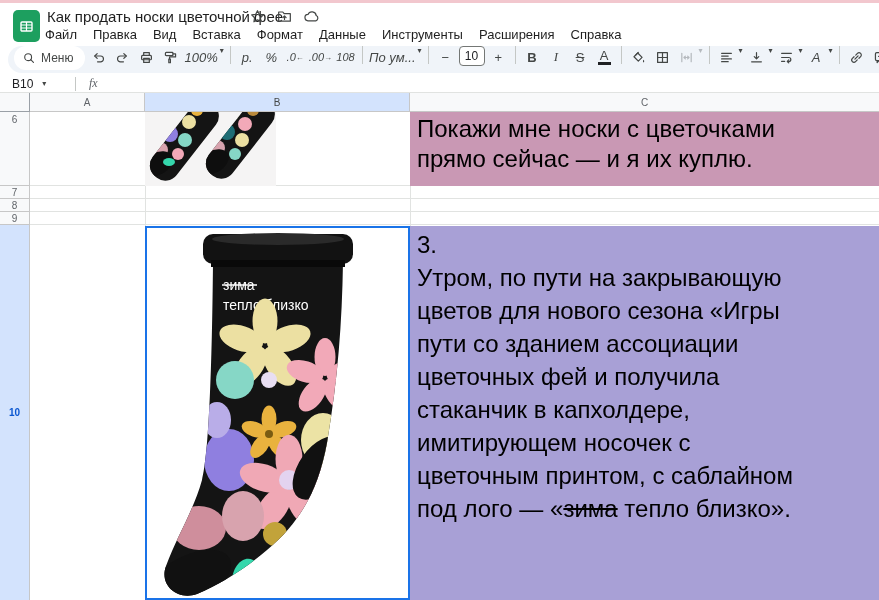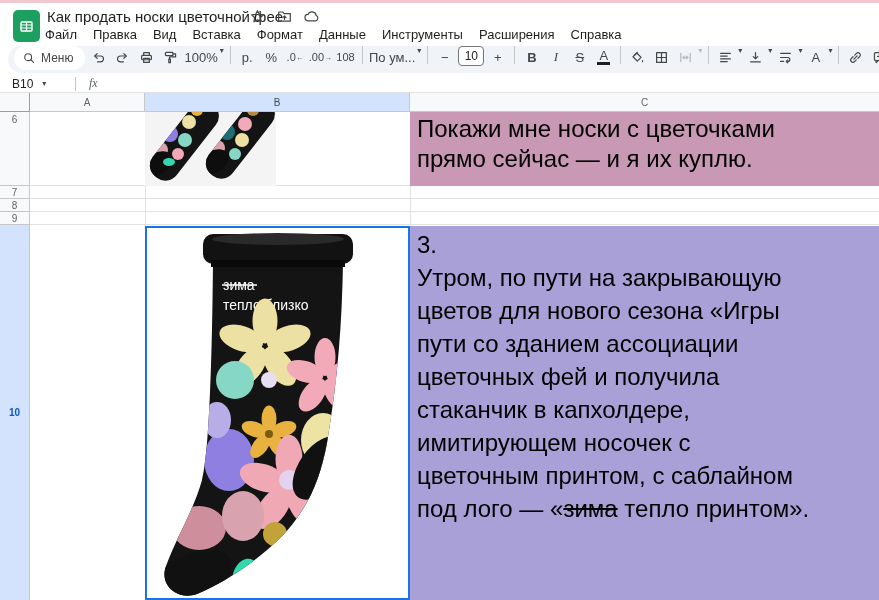"100%" .ic.txt { font-style: none -> italic }
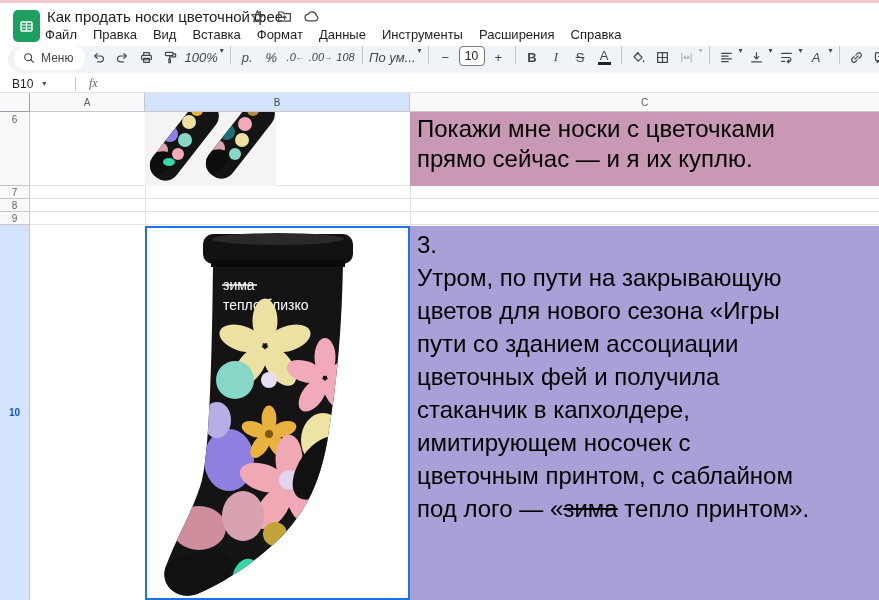"тепло принтом»." span { text: принтом -> близко }
